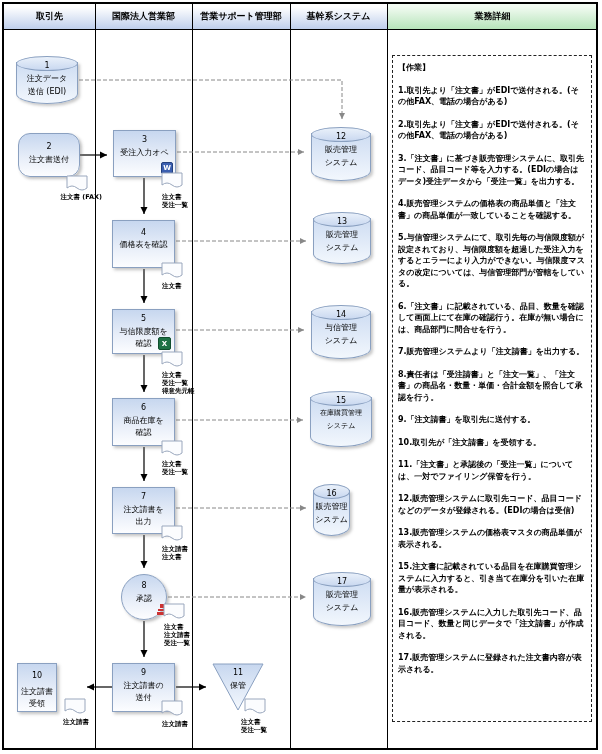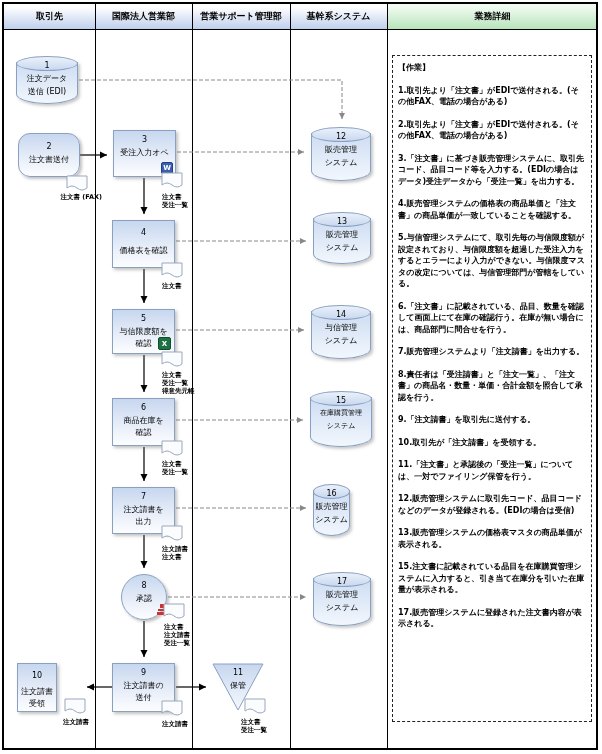"価格表を確認" div.lbl { margin-top: 6px -> 0 }
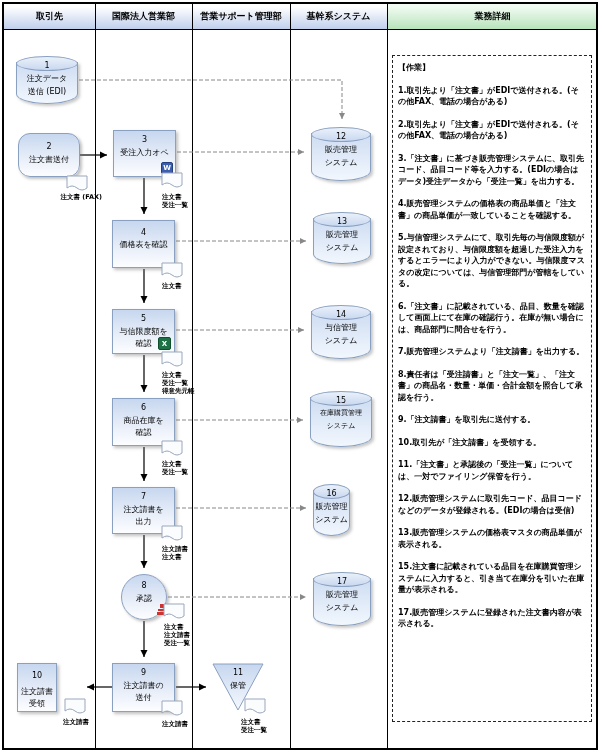"16.販売管理システムに入力した取引先コード、品目コード、数量と同じデータで「注" p { html: none -> <p>16.販売管理システムに入力した取引先コード、品目コード、数量と同じデータで「注文請書」が作成される。</p> }
